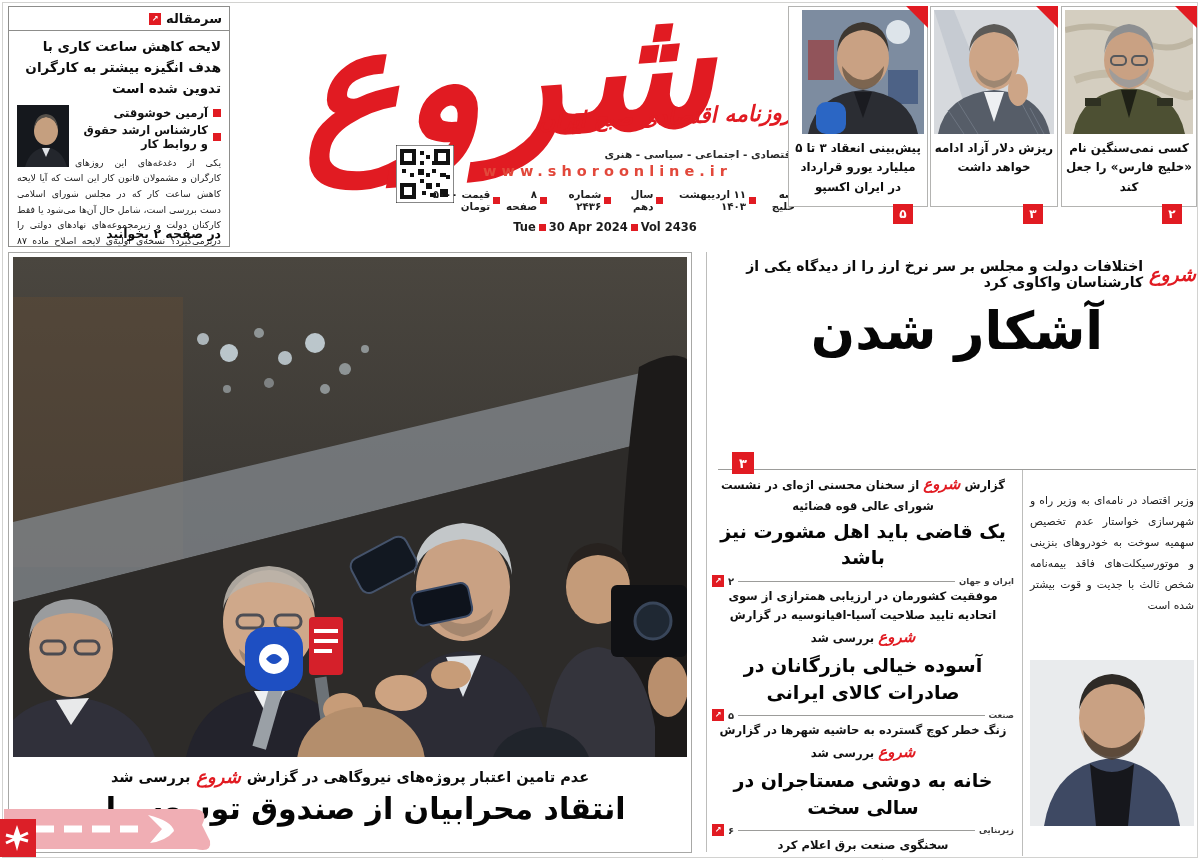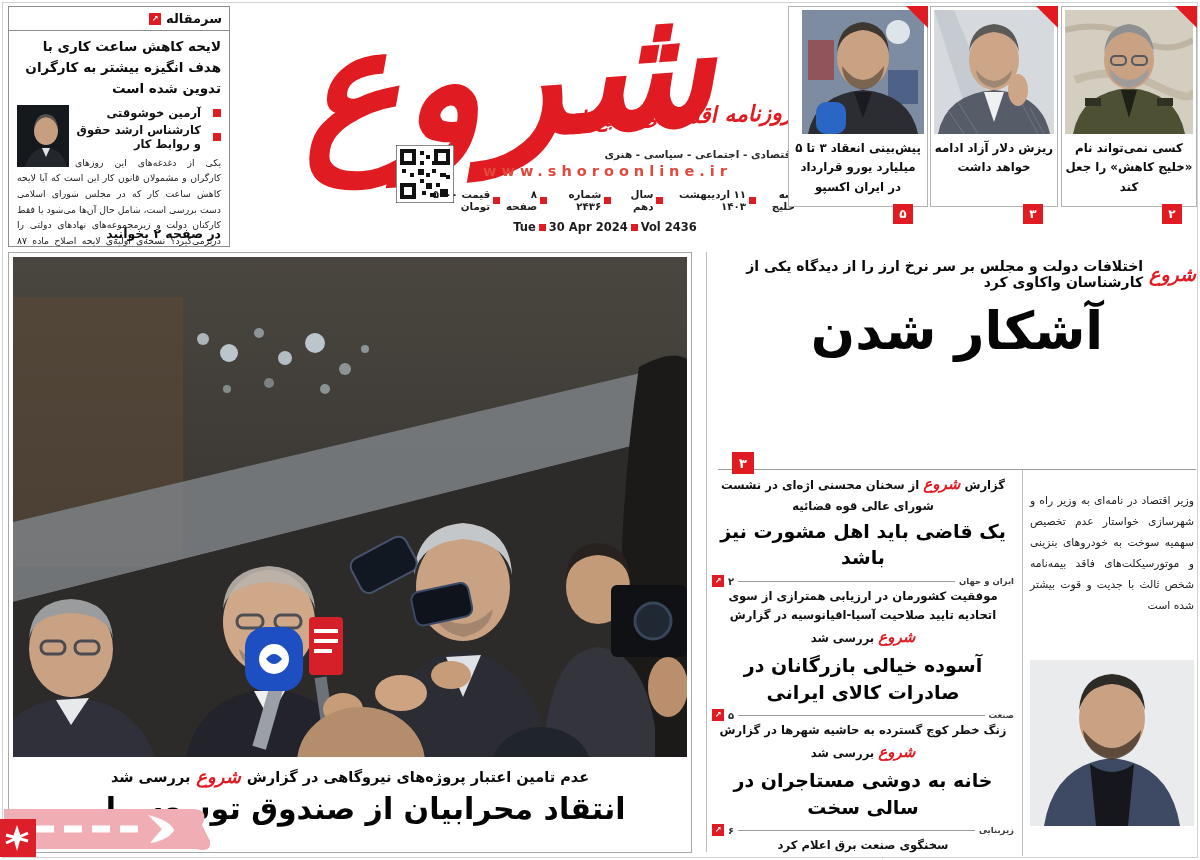"آرمین خوشوقتی" .ed-line { gap: 12px -> 5px }
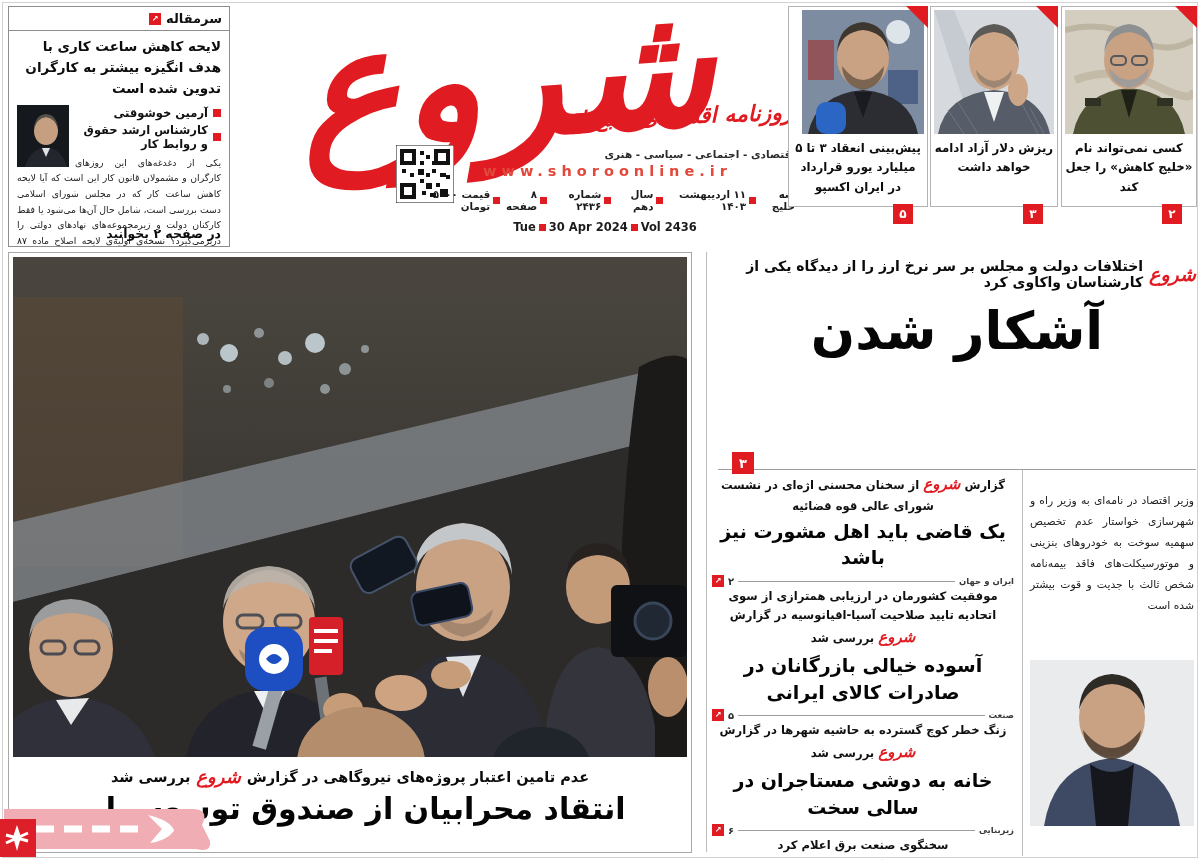"کسی نمی‌تواند نام «خلیج کاهش»" div.pb-caption { text: تواند نام «خلیج کاهش -> سنگین نام «خلیج فارس }
